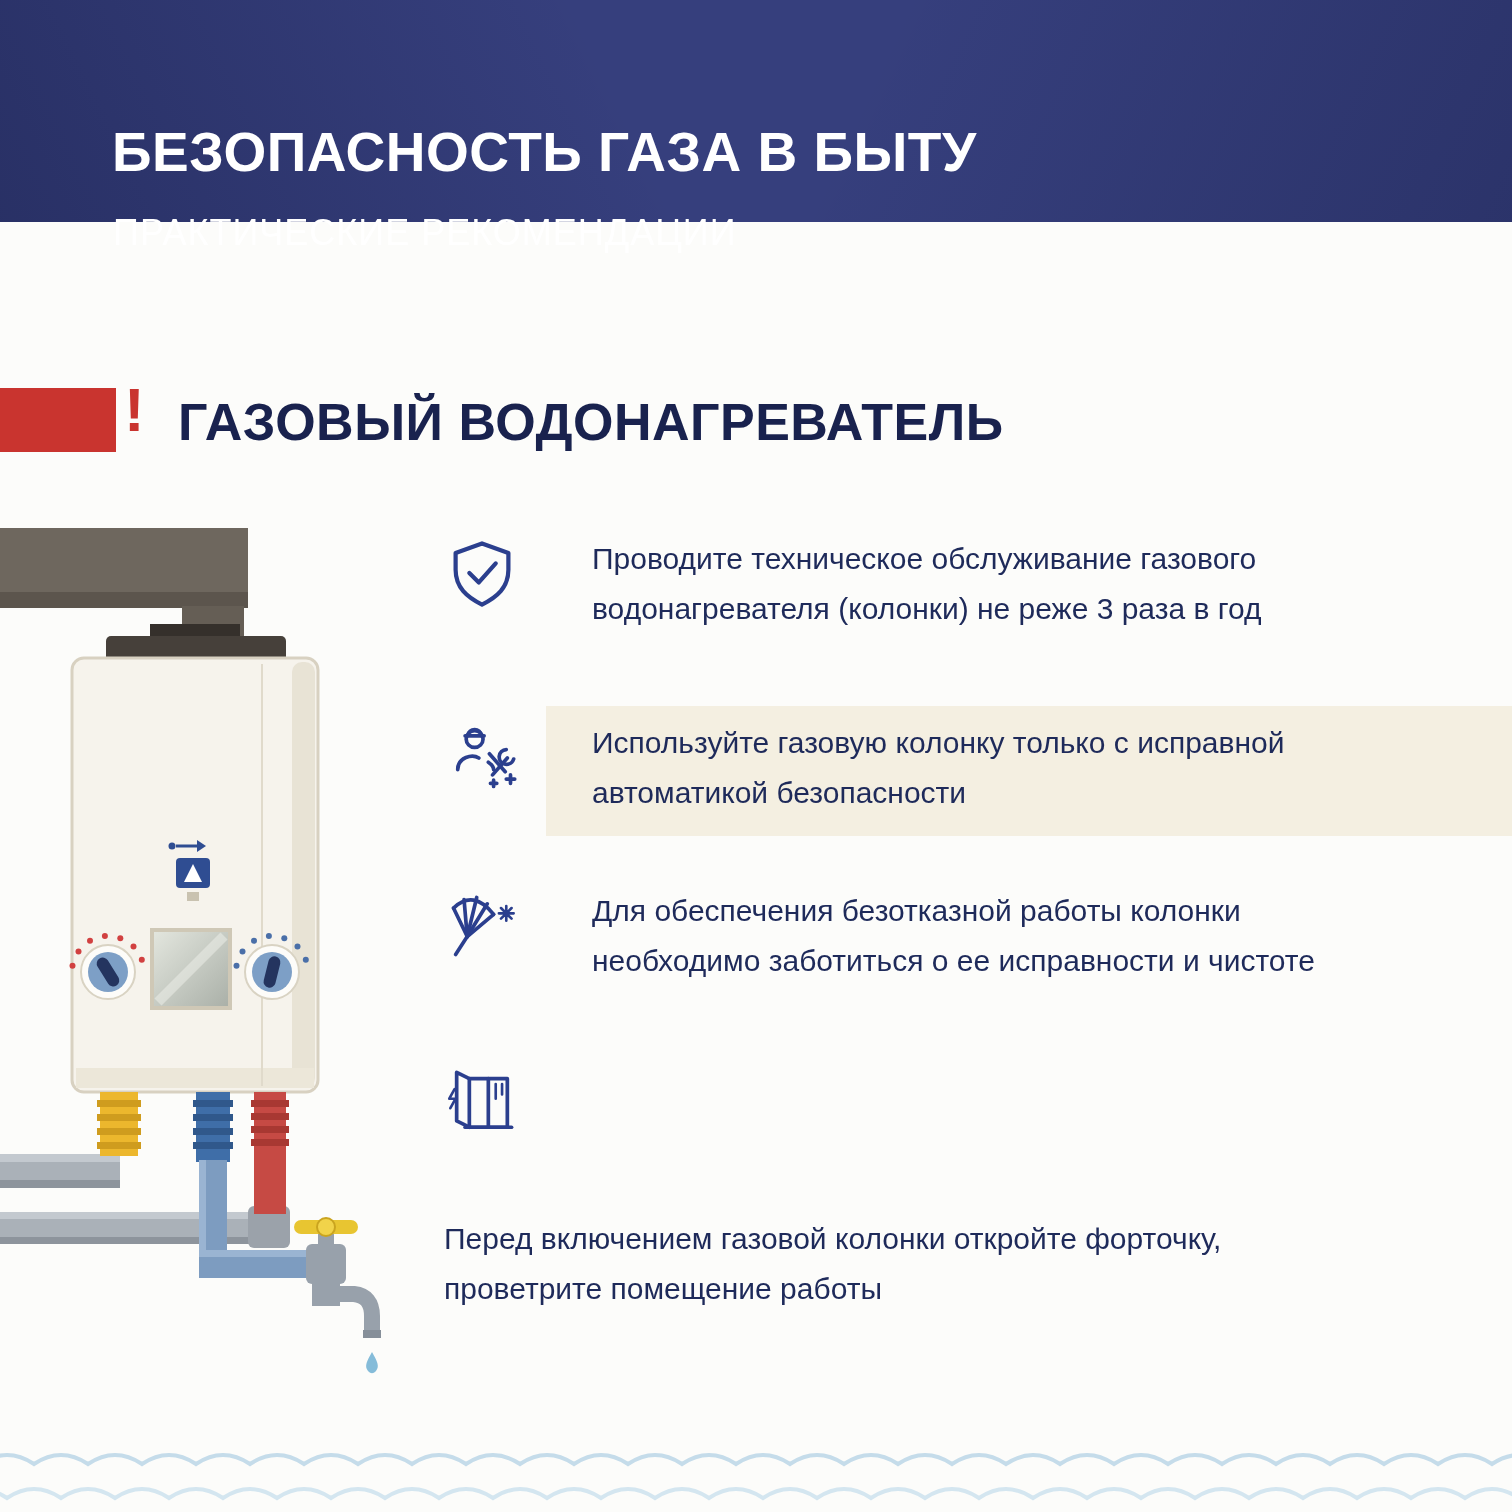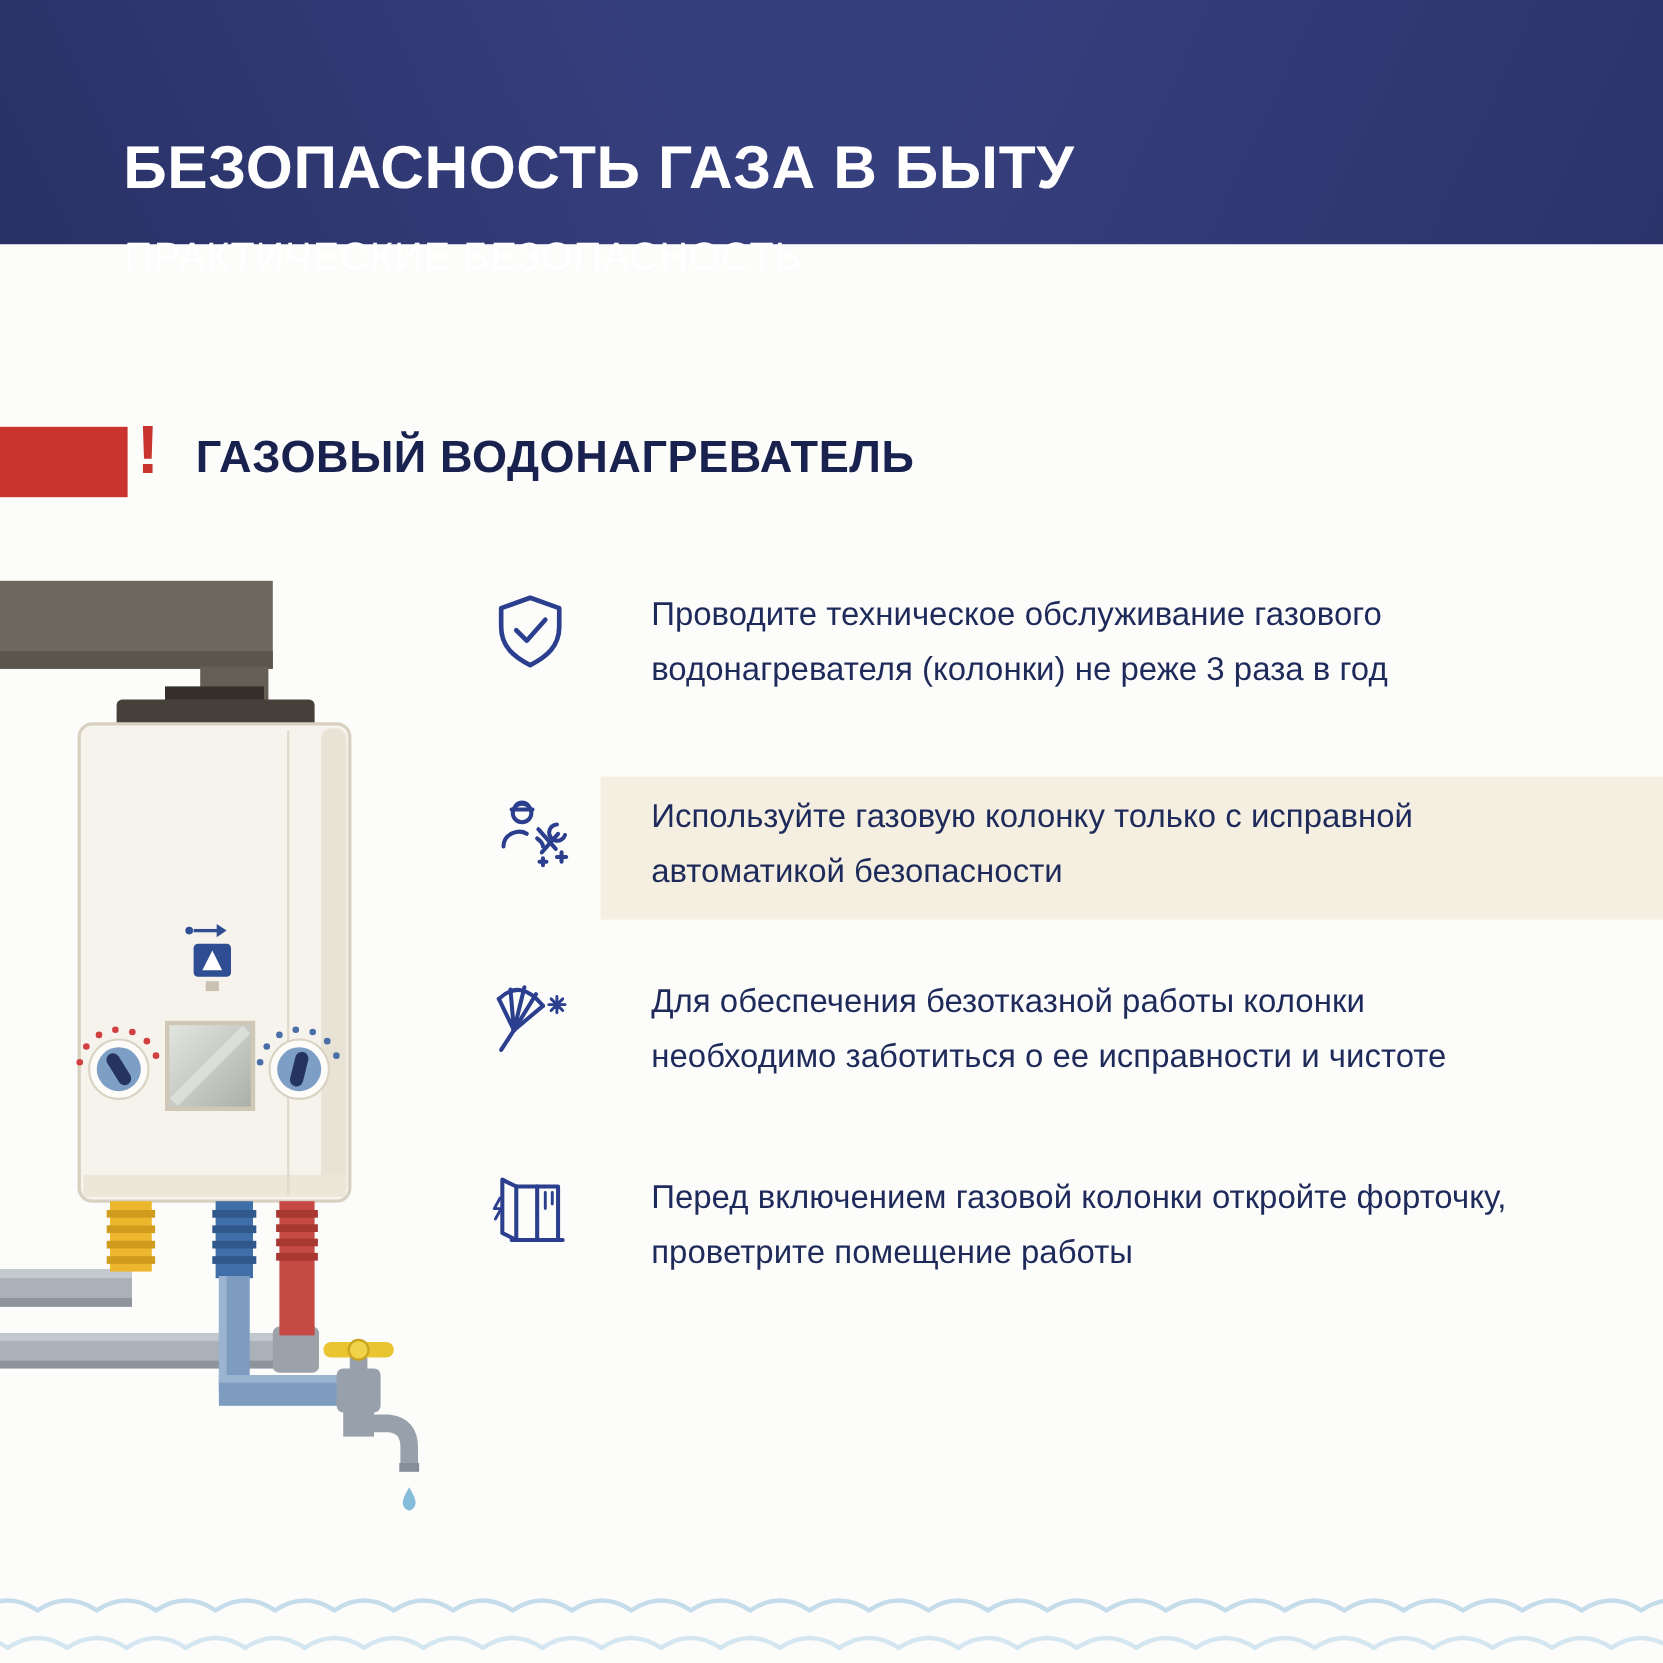"ПРАКТИЧЕСКИЕ БЕЗОПАСНОСТЬ" div.subtitle { text: БЕЗОПАСНОСТЬ -> РЕКОМЕНДАЦИИ }
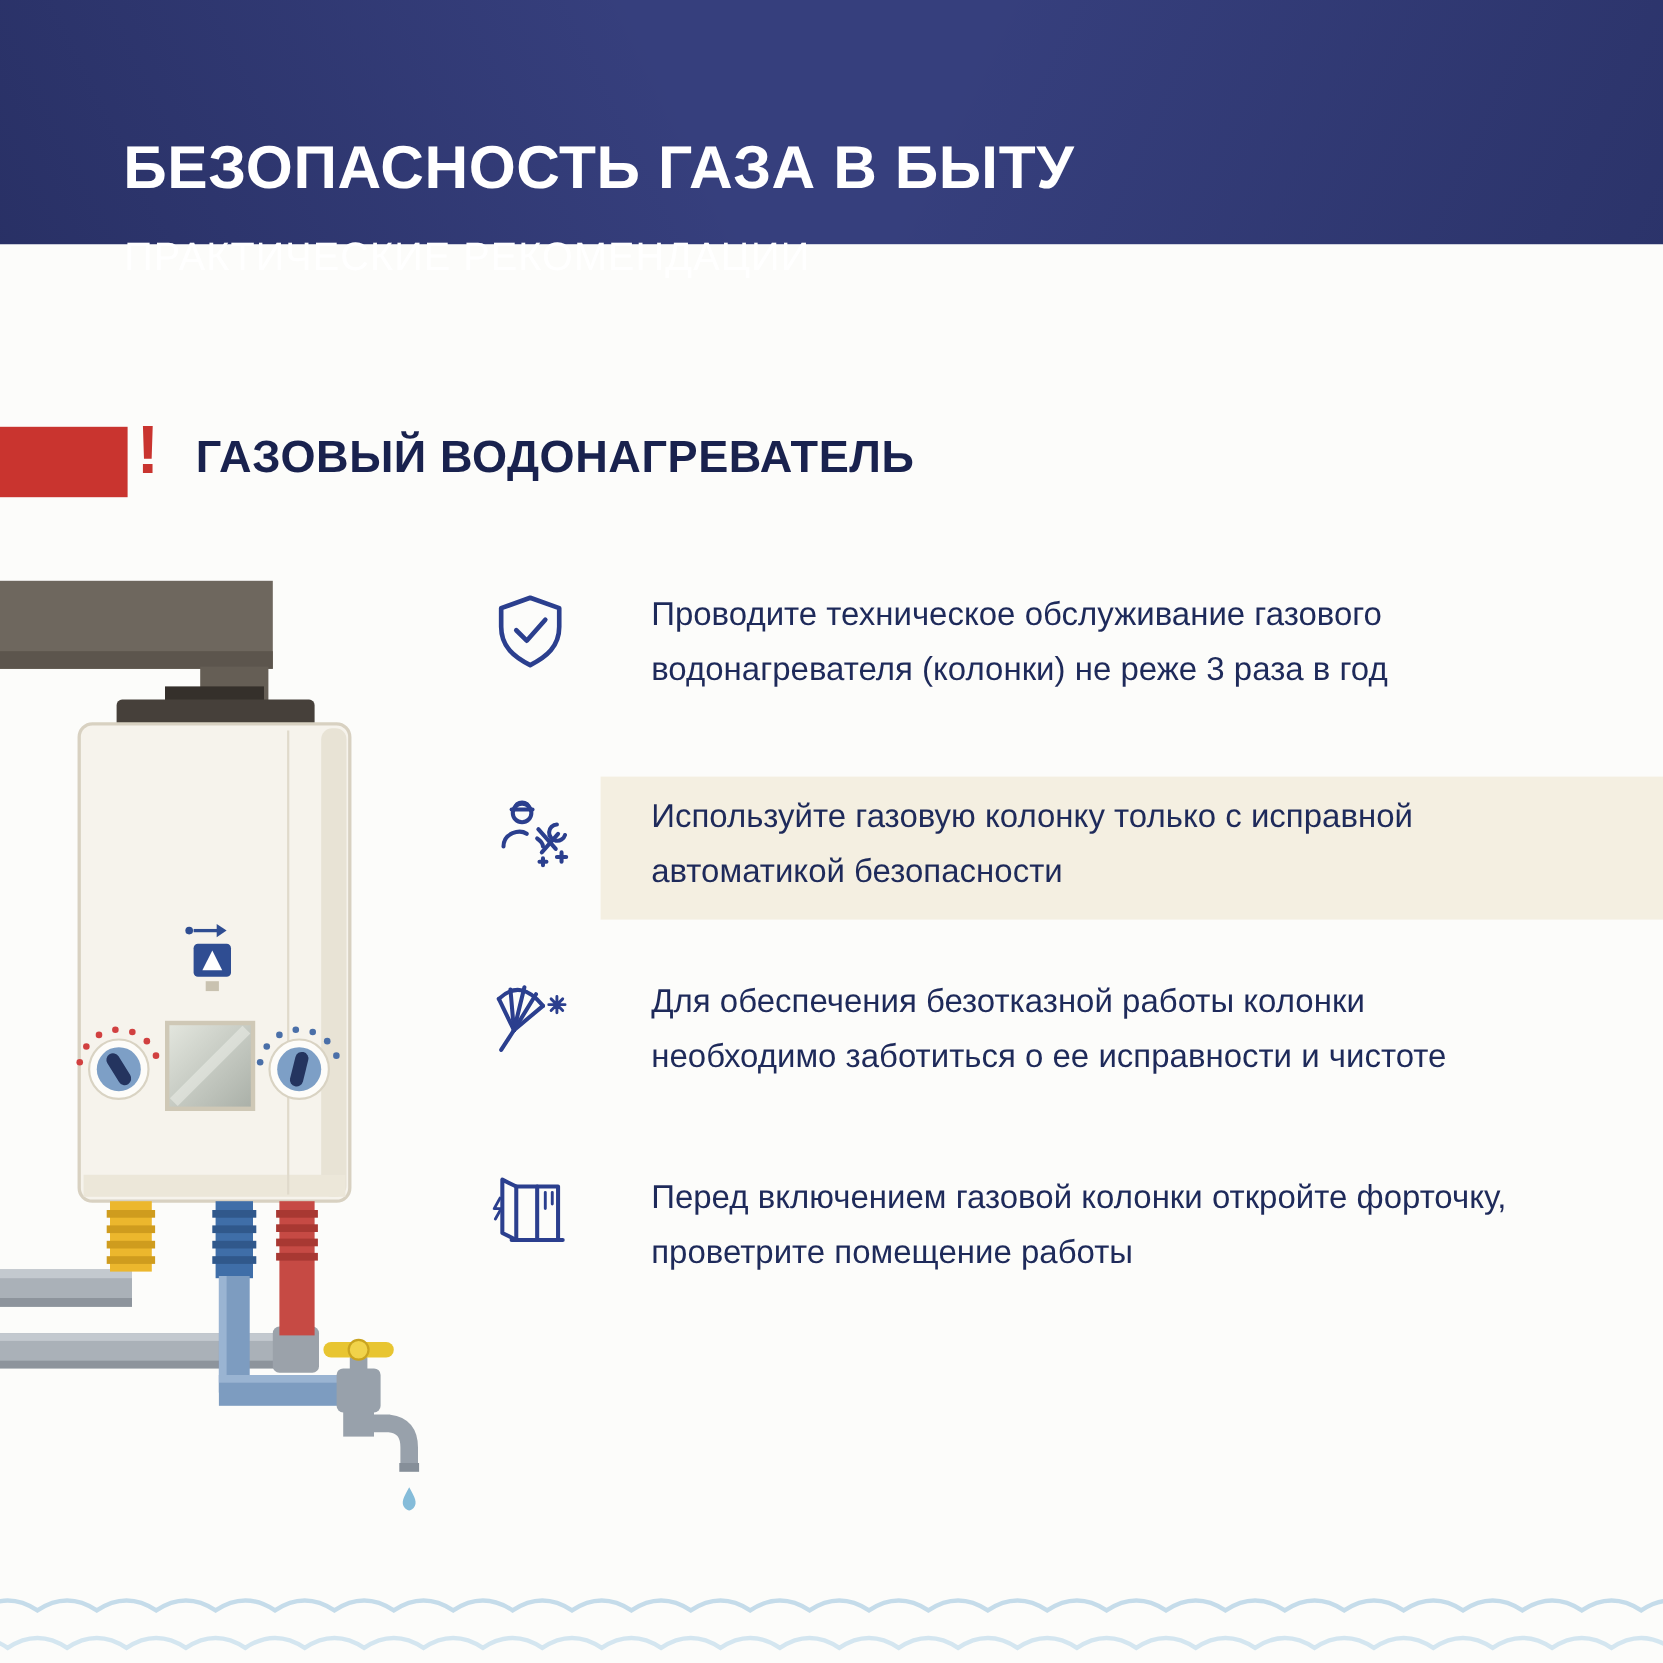"ГАЗОВЫЙ ВОДОНАГРЕВАТЕЛЬ" .section-title { font-size: 41px -> 52px }
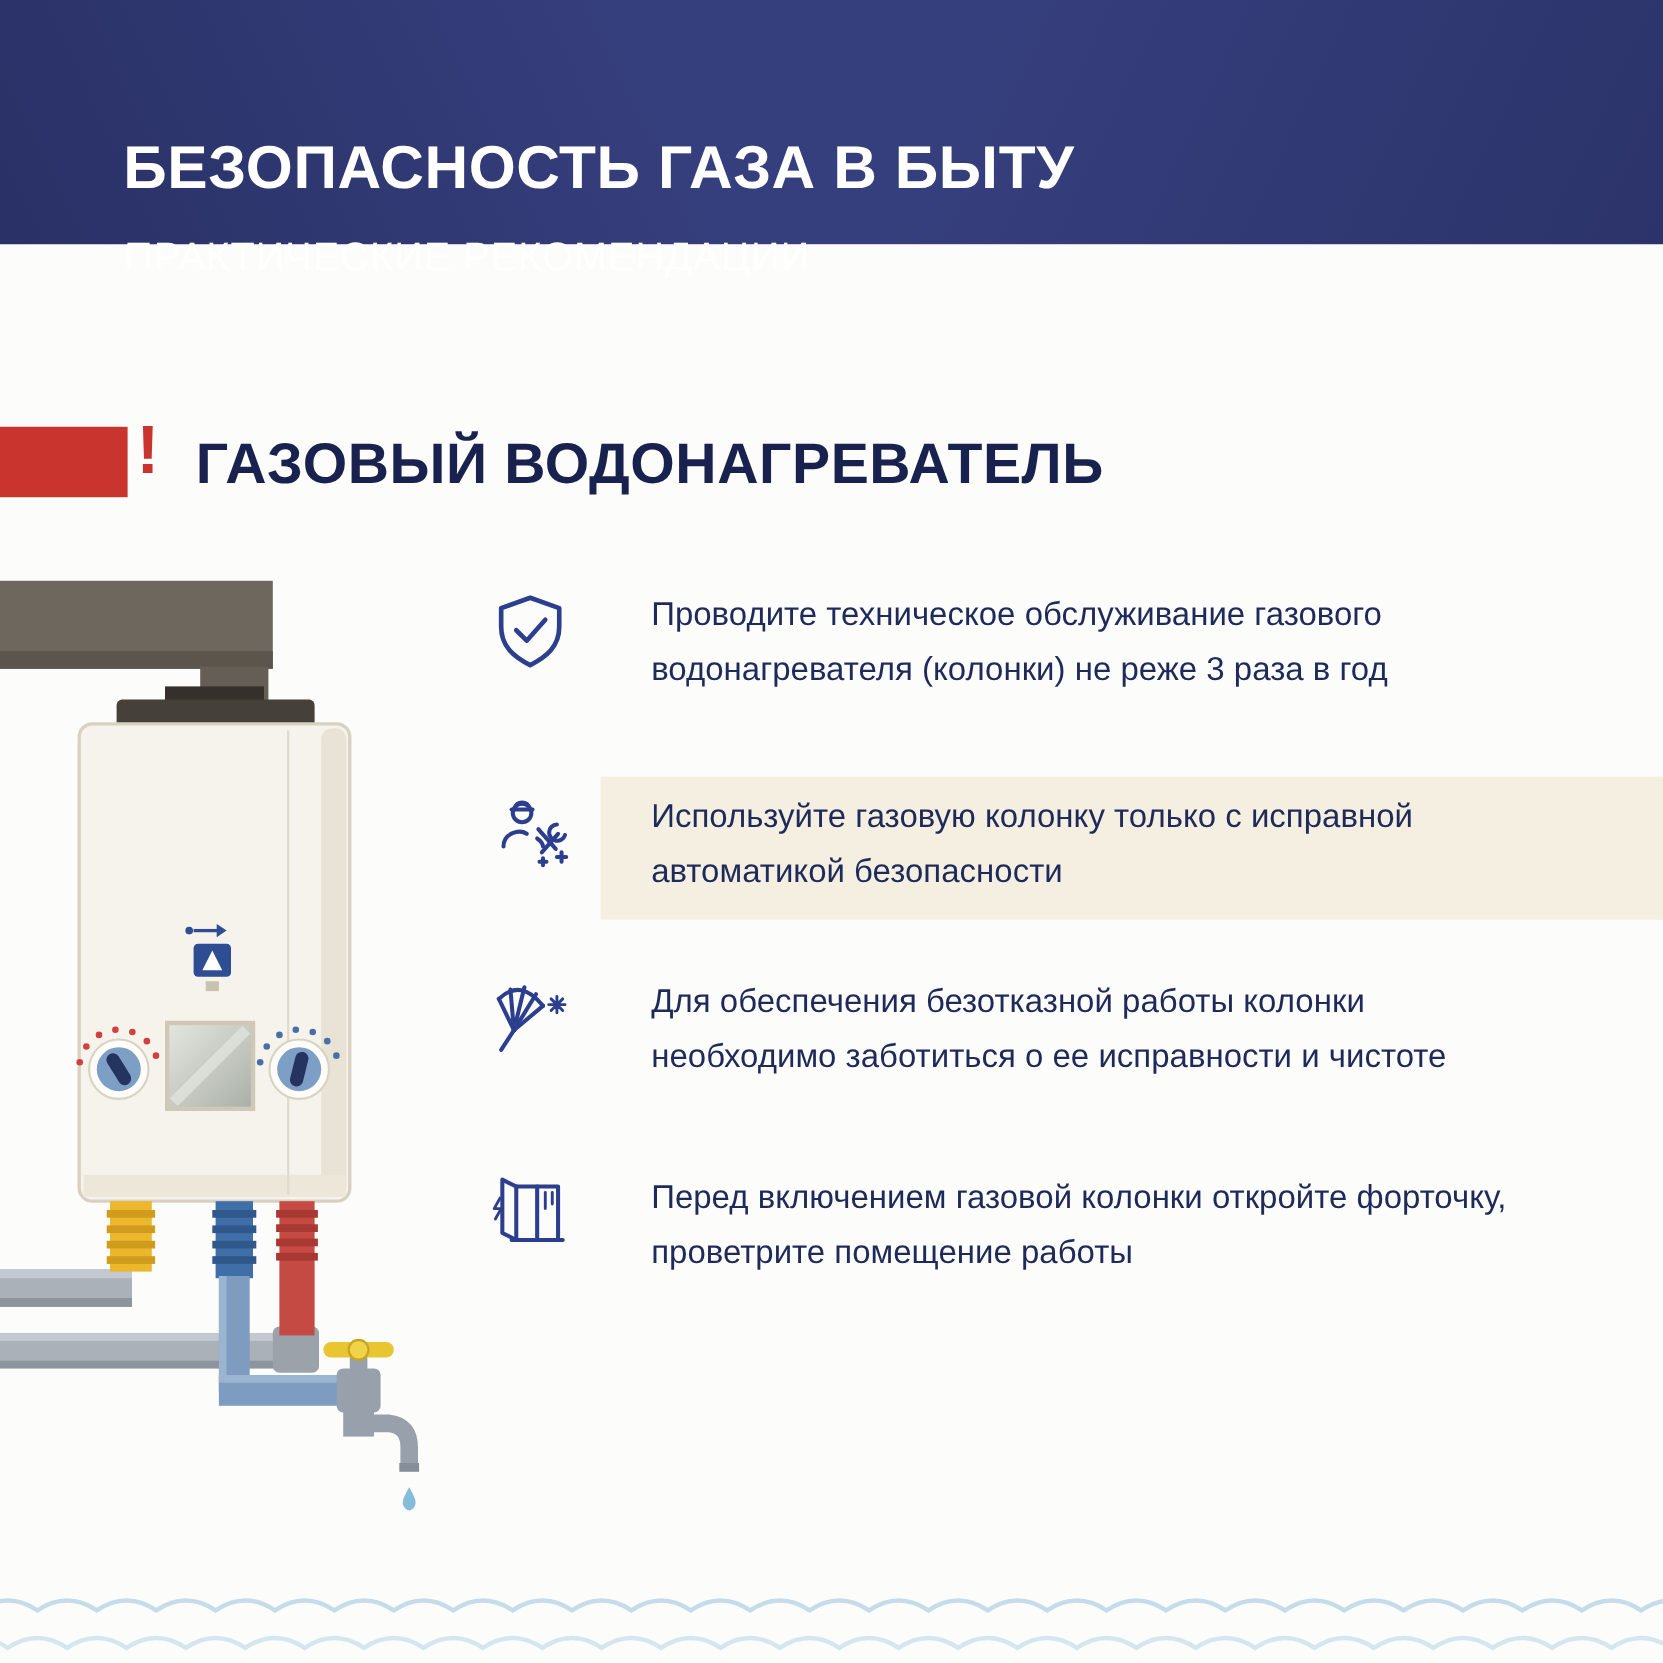"Перед включением газовой колонки" .rec4 { flex-direction: none -> column }
